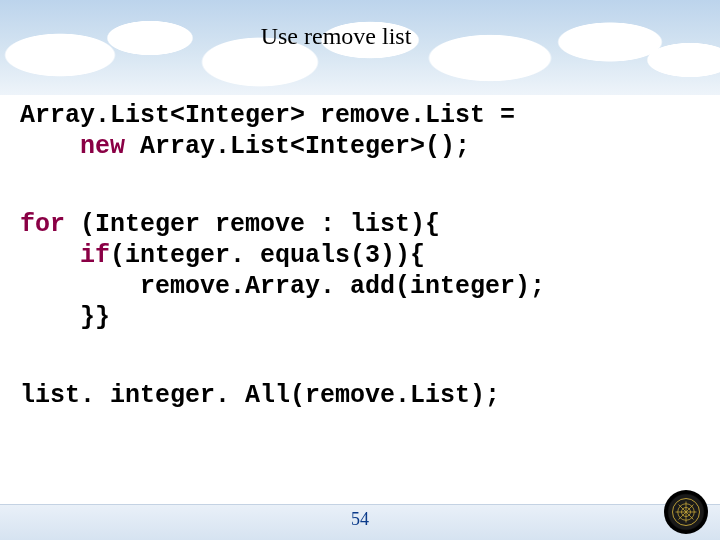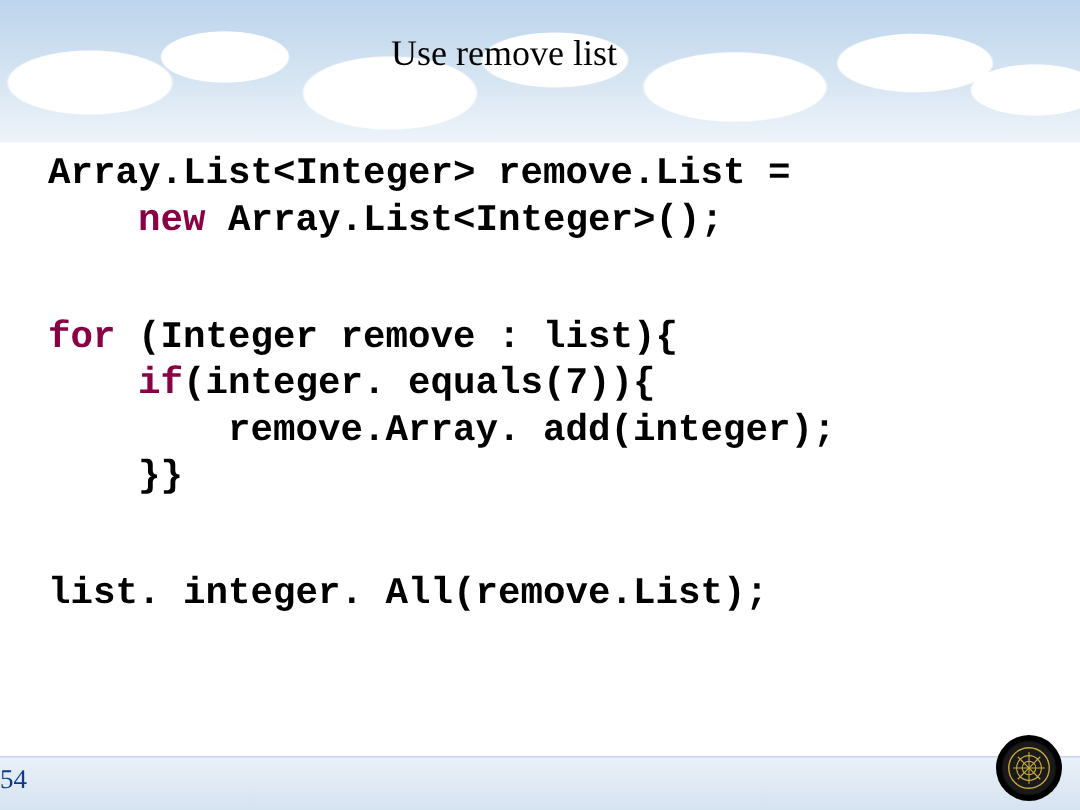"Array.List<Integer> remove.List = new" .content { padding: 0 32px -> 0 20px }
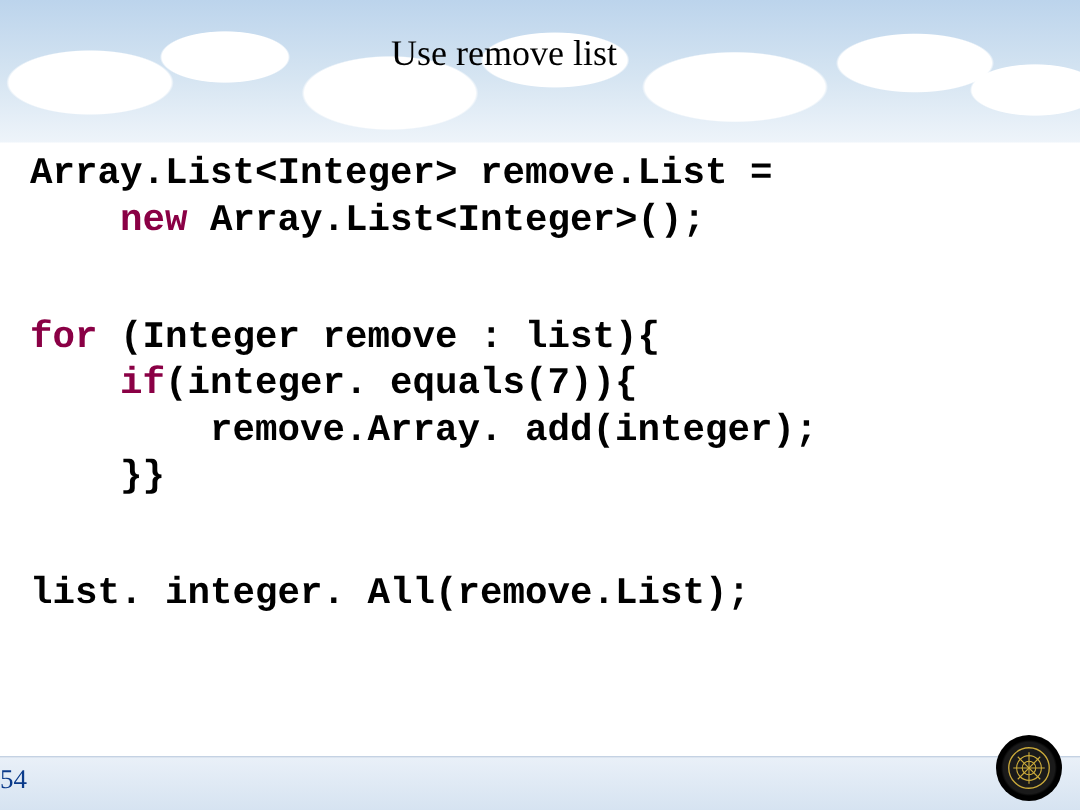"(integer. equals(7)){" span { text: 7 -> 3 }
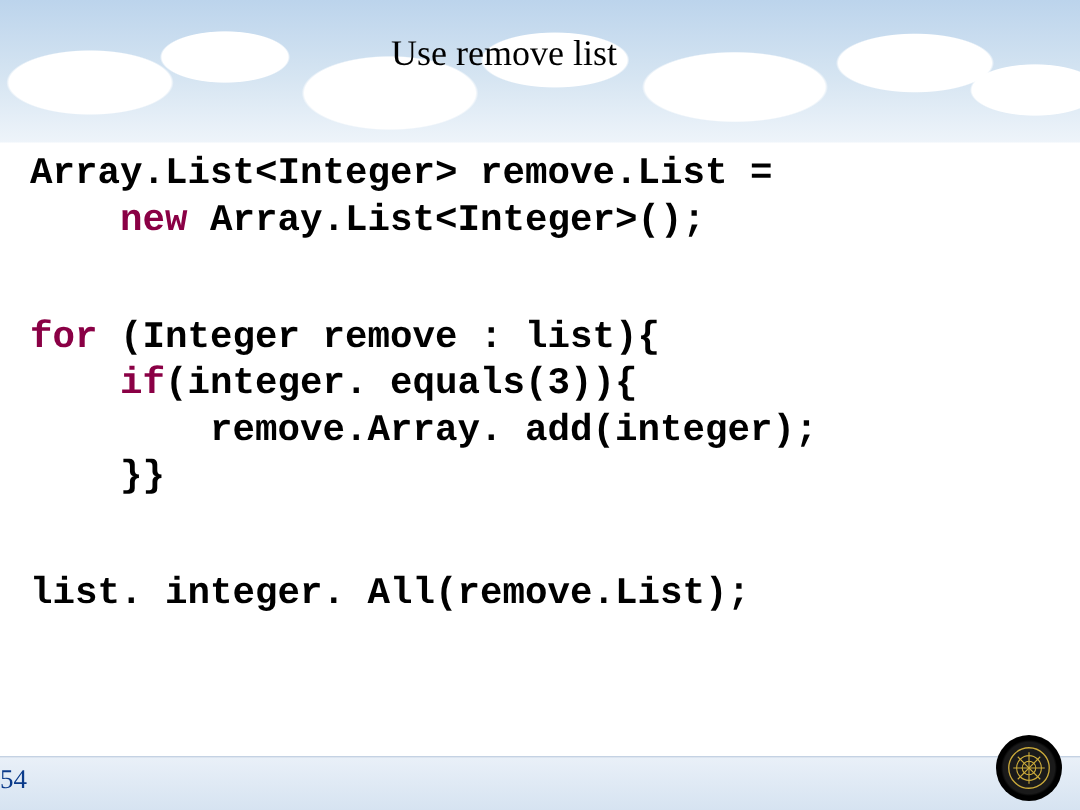"54" .page-num { text-align: left -> center }
